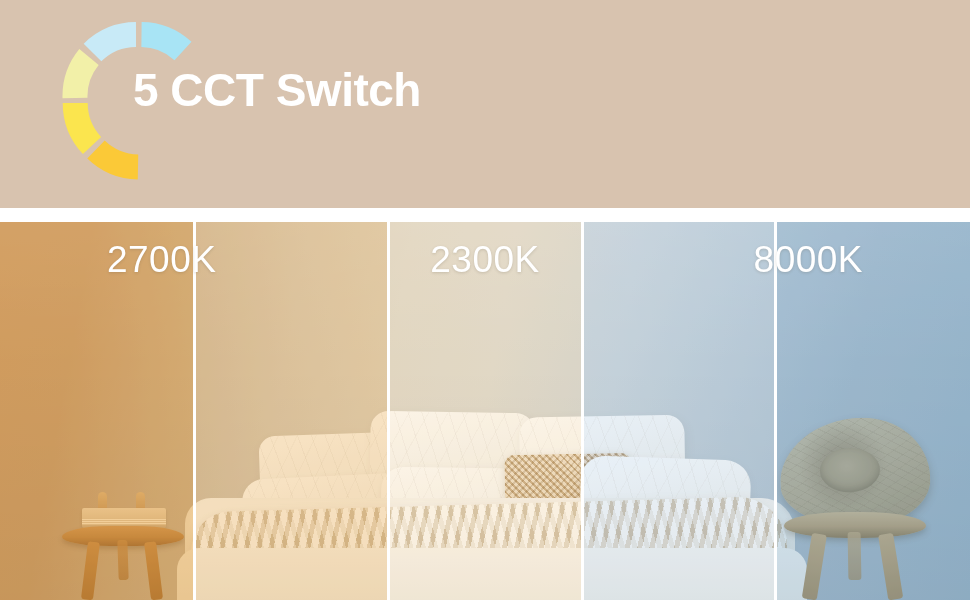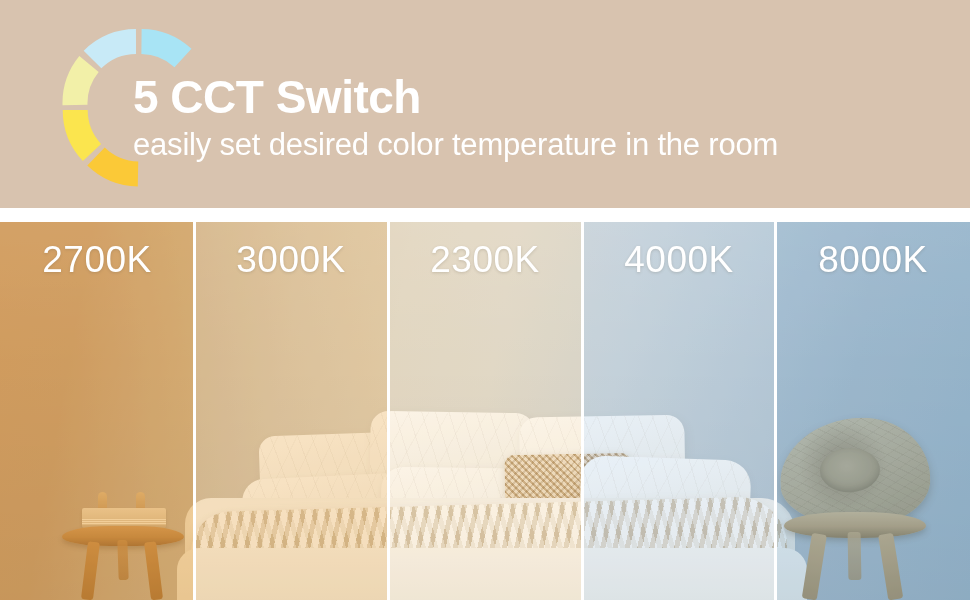"5 CCT Switch" .header-inner { top: 15px -> 8px }
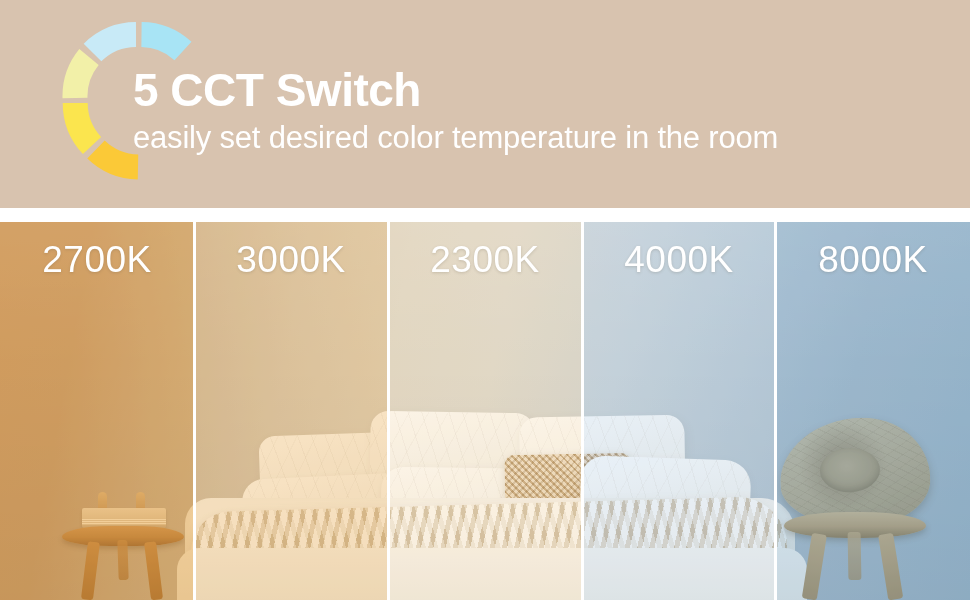"easily set desired color temperature" p.subtitle { html: <p>easily set desired color temperature in the room</p> -> none }
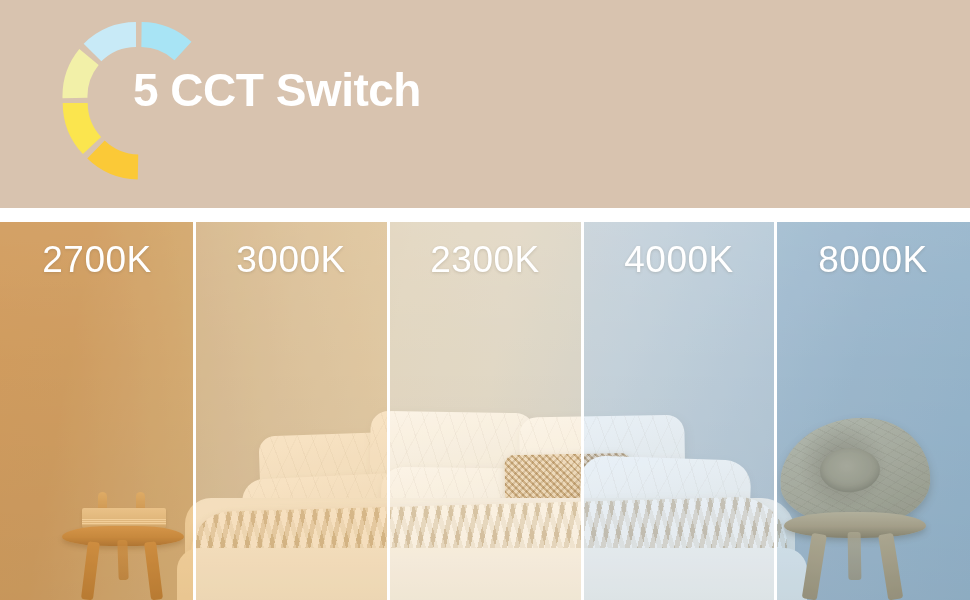"3000K" div.cct-cell { html: <div> <span>3000K</span> </div> -> none }
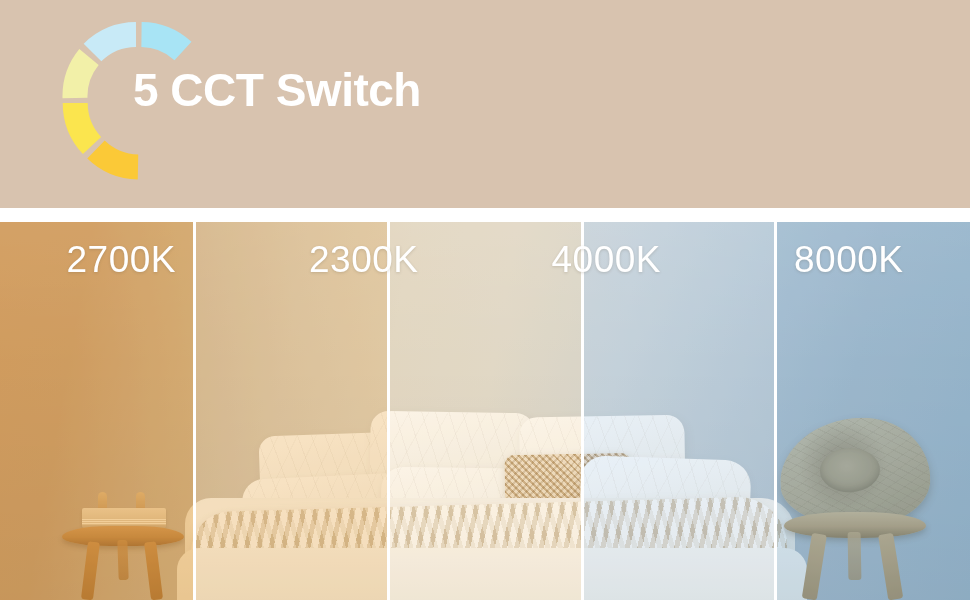"4000K" div.cct-cell { html: <div> <span>4000K</span> </div> -> none }
